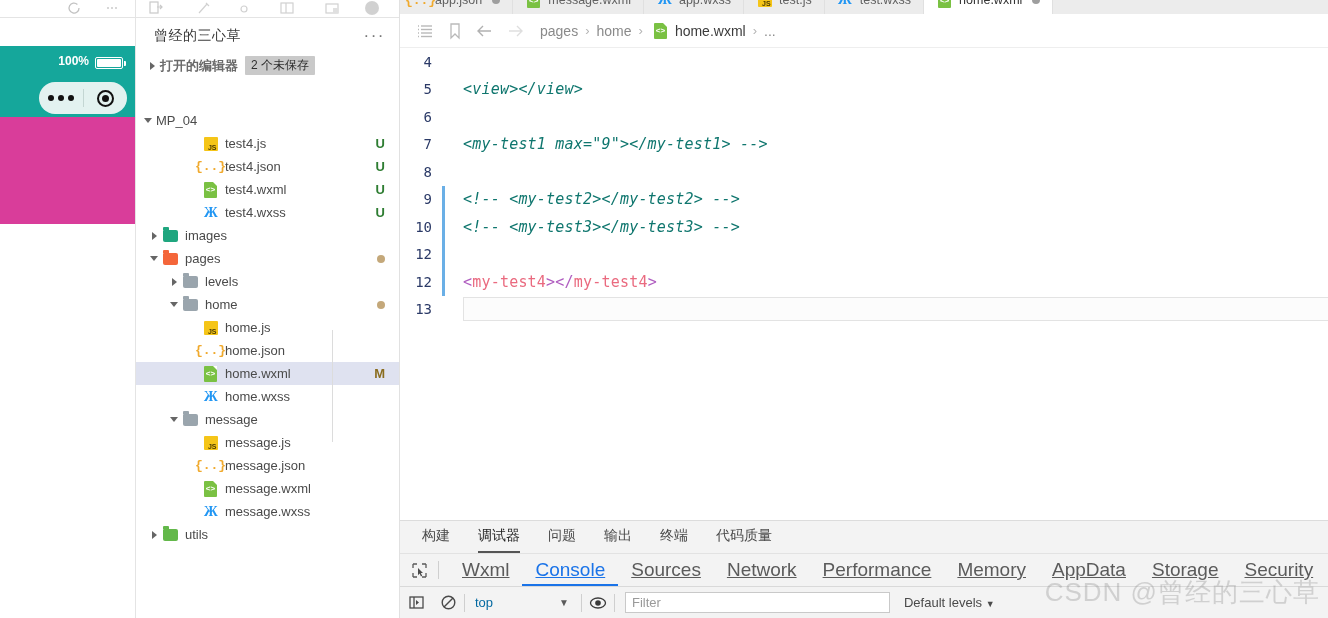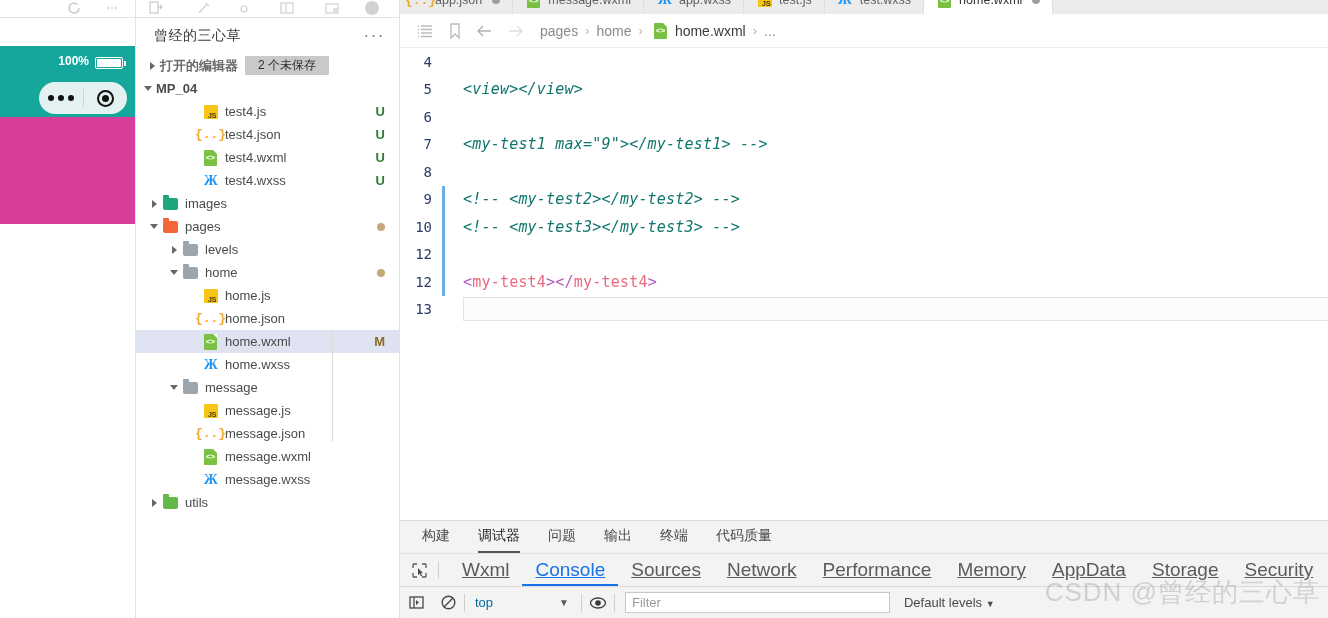"2 个未保存" .badge { padding: 1px 13px -> 1px 6px }
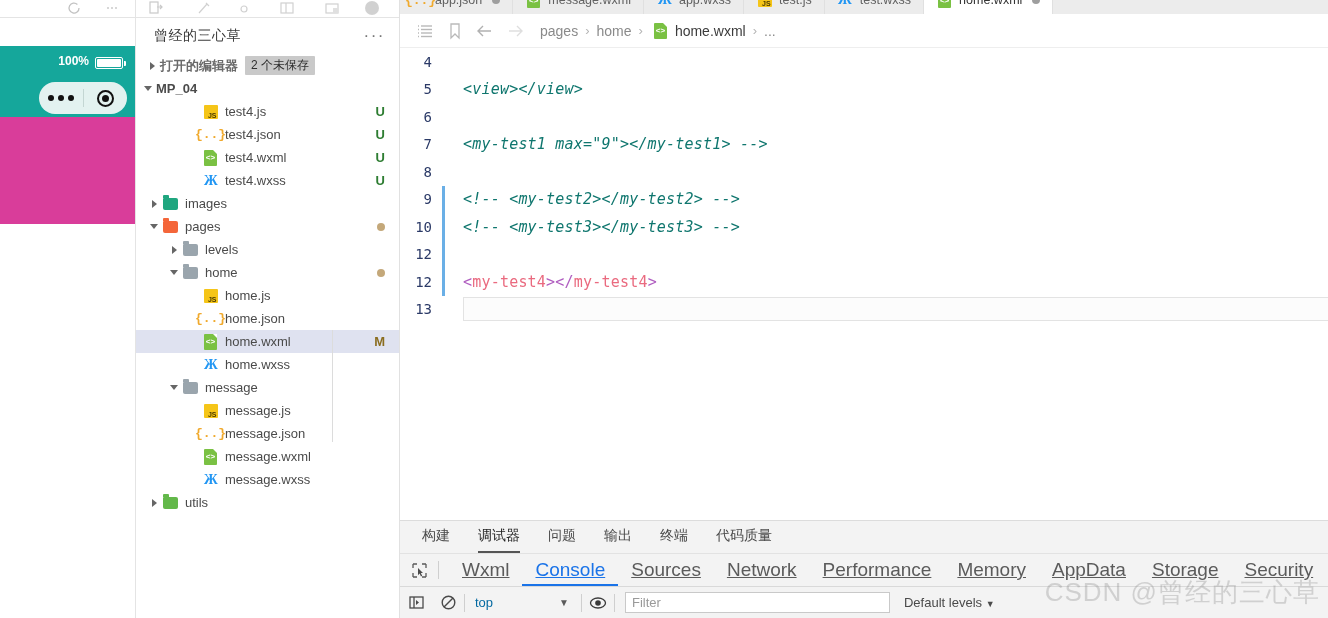"MP_04" .row.proj { font-weight: bold -> normal; margin-top: none -> 32px }
